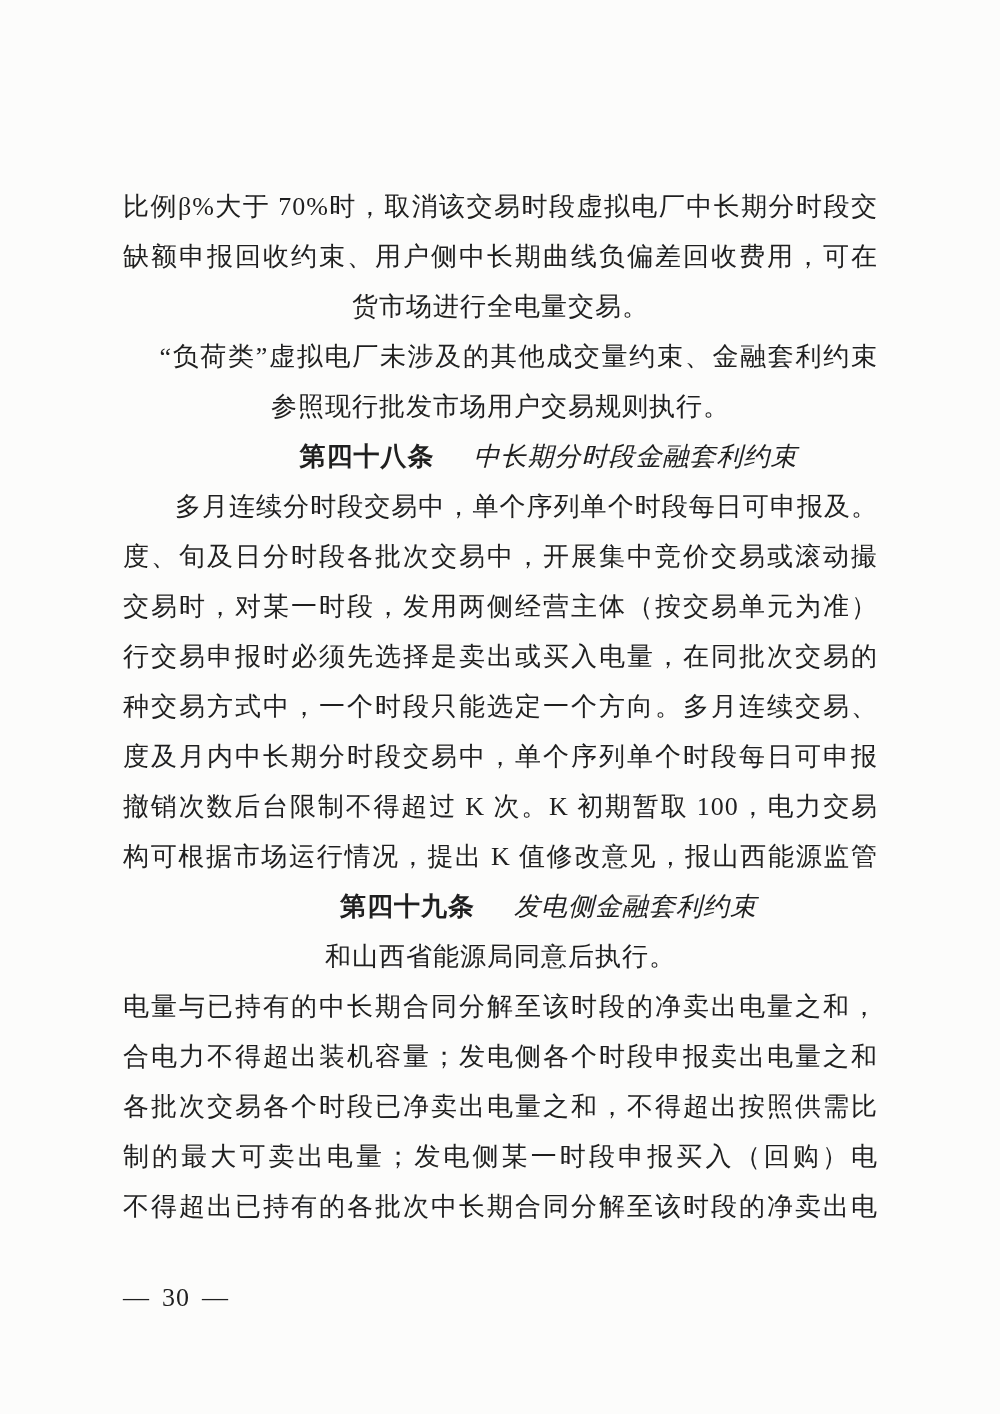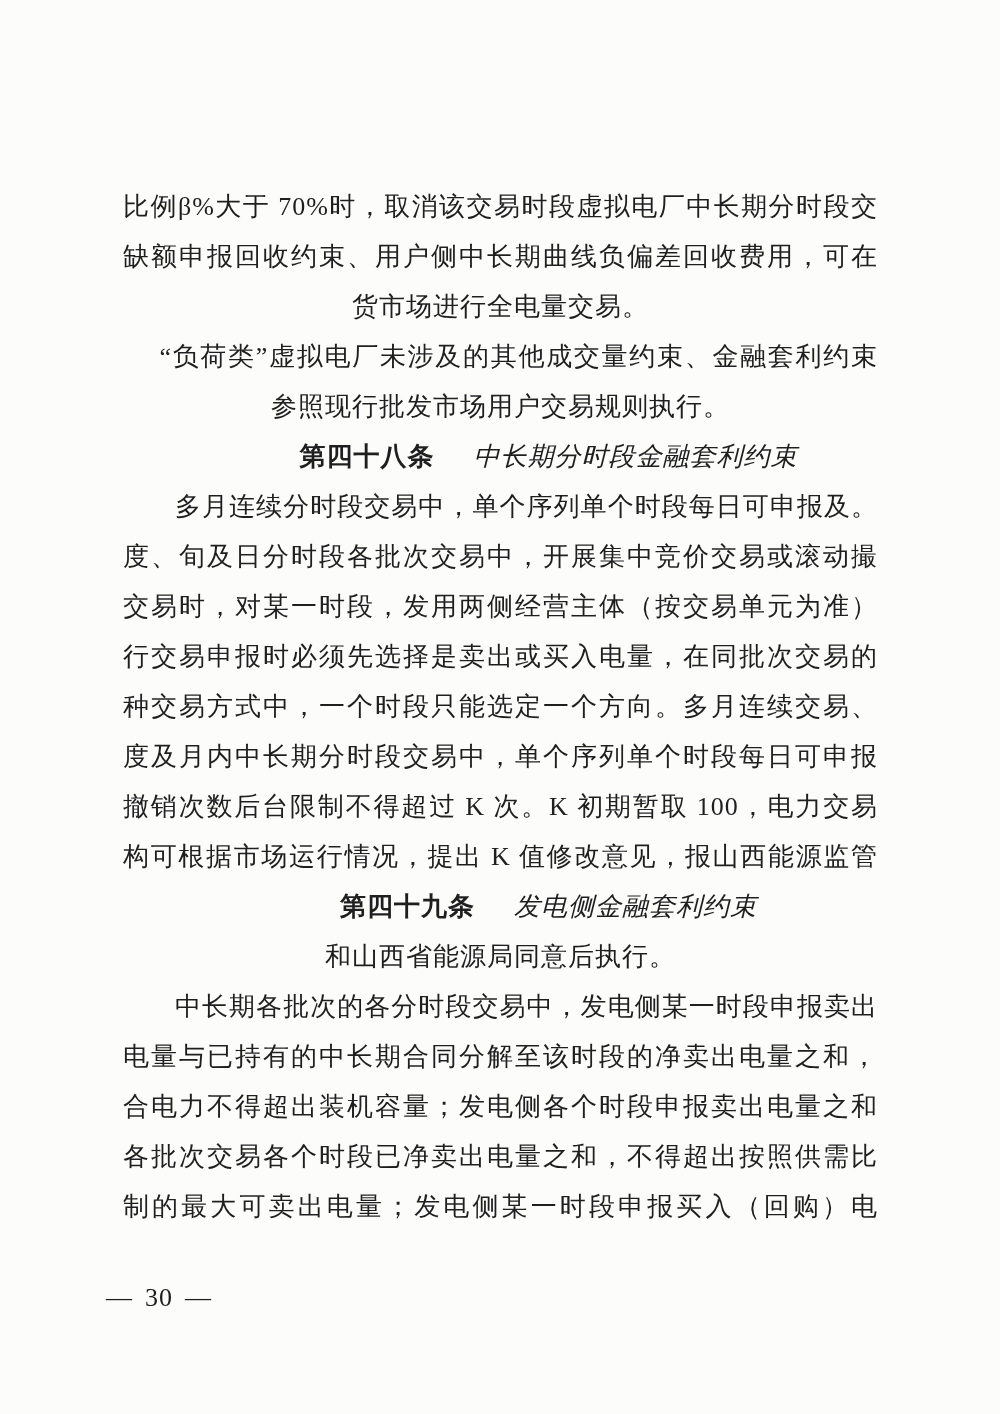"中长期各批次的各分时段交易中，发电侧某一时段申报卖出" div.line { html: <div>中长期各批次的各分时段交易中，发电侧某一时段申报卖出</div> -> none }
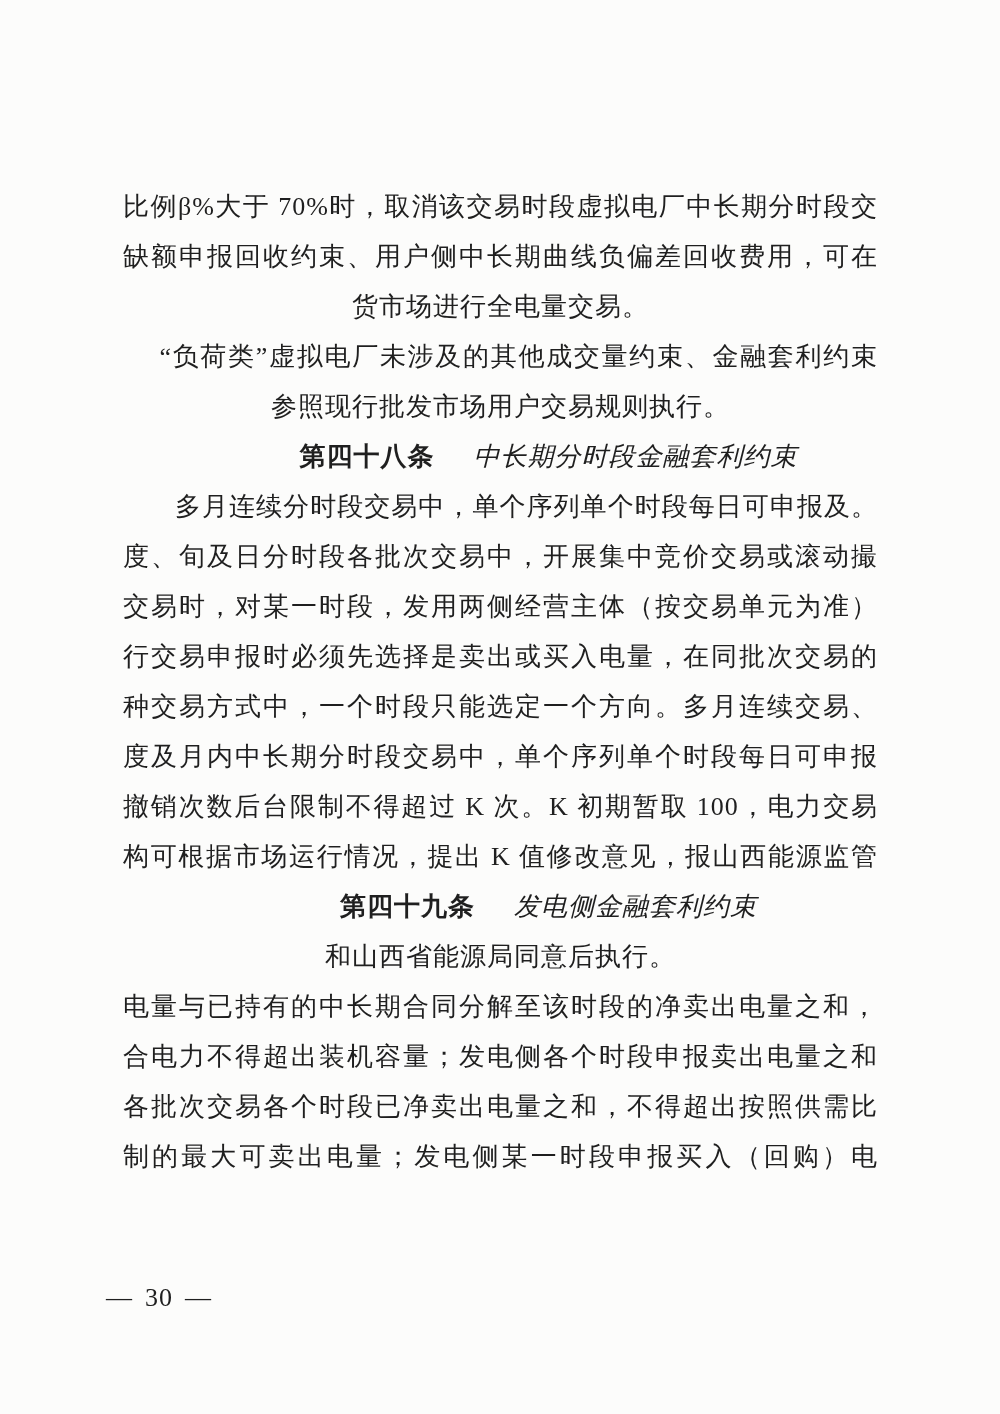"不得超出已持有的各批次中长期合同分解至该时段的净卖出电" div.line { html: none -> <div>不得超出已持有的各批次中长期合同分解至该时段的净卖出电</div> }
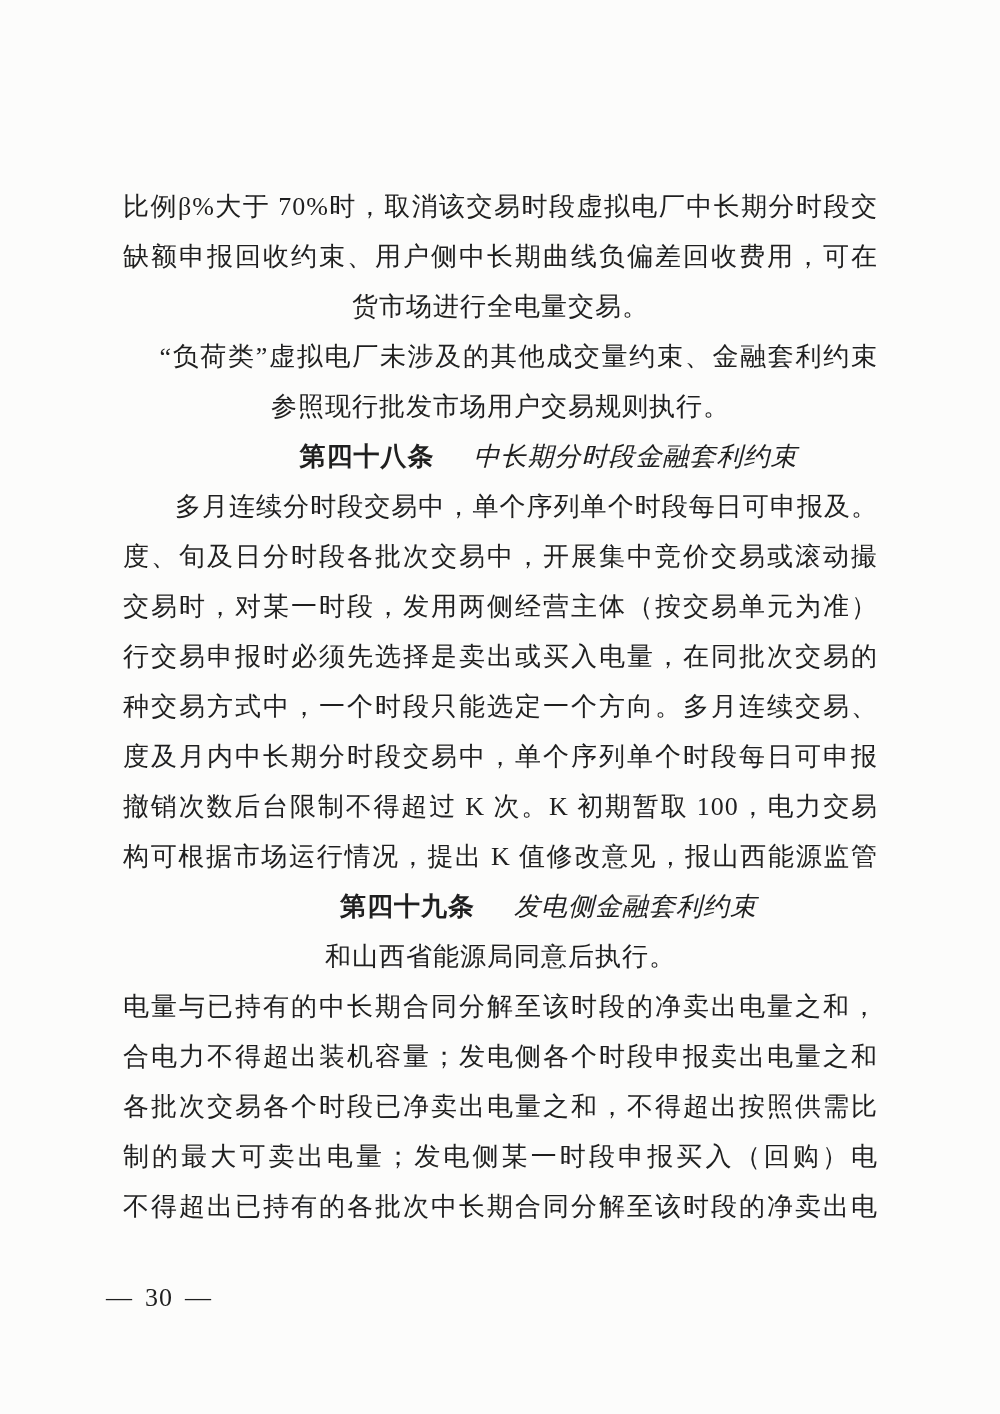"— 30 —" .footer { left: 106px -> 123px }
